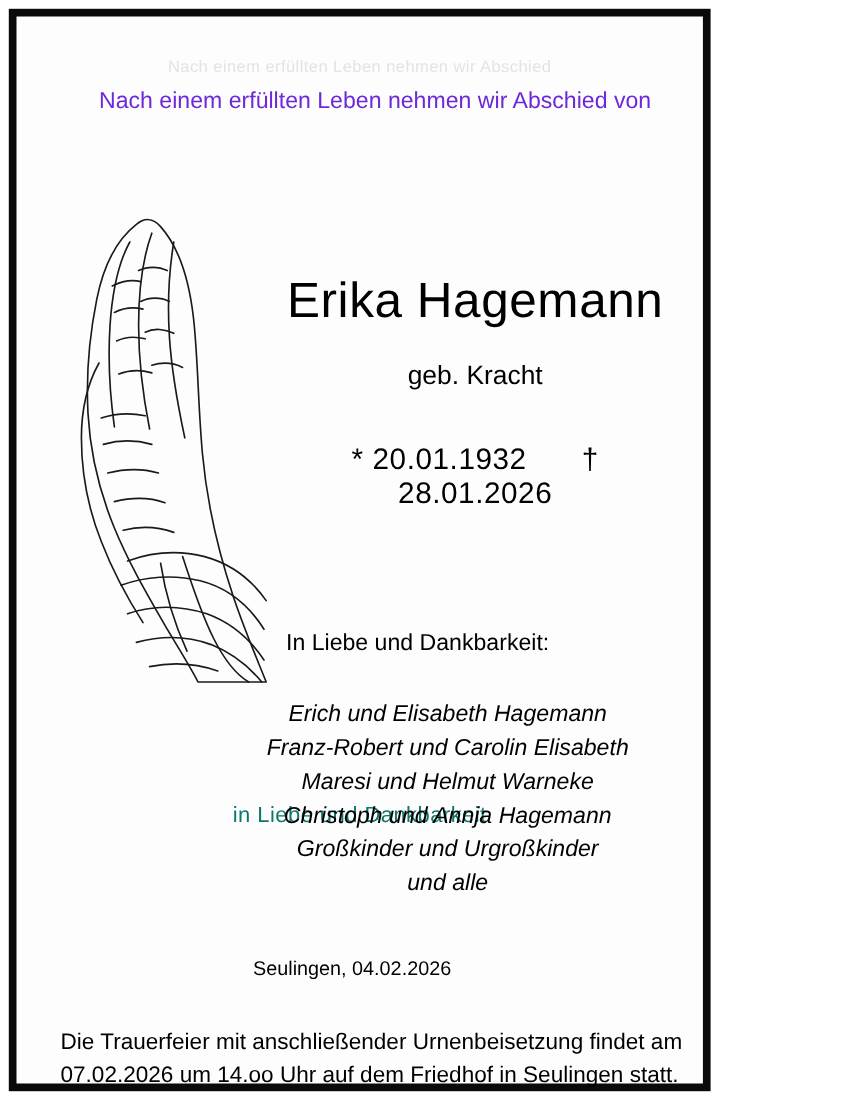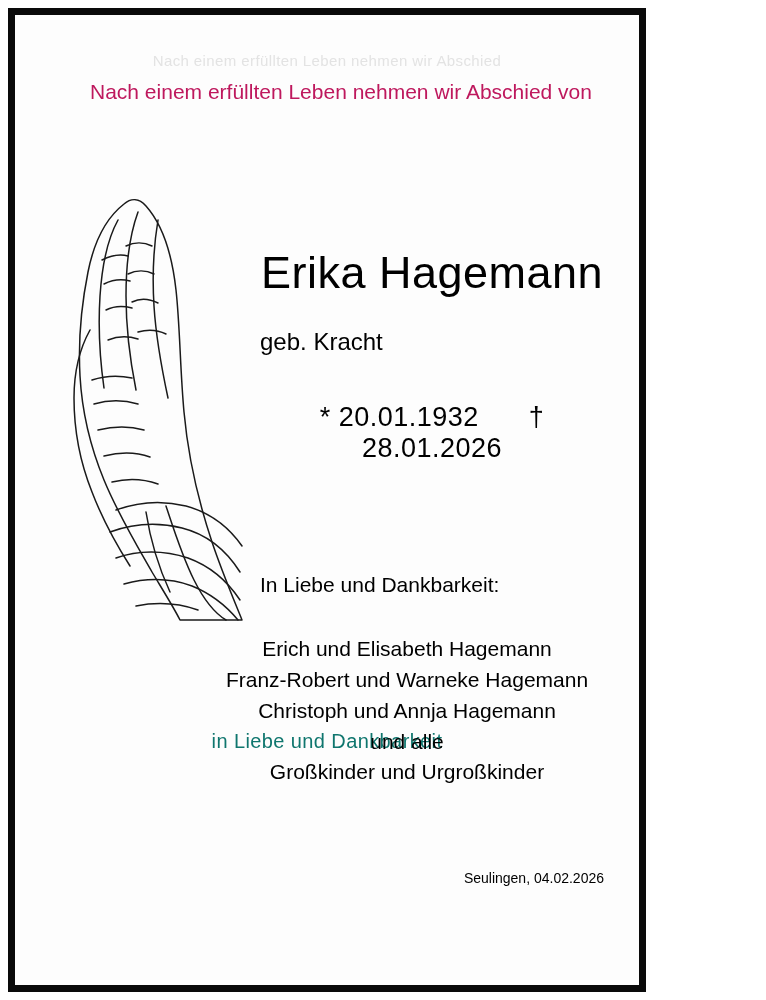"Nach einem erfüllten Leben nehmen wir Abschied von" .intro { color: #be185d -> #6d28d9 }
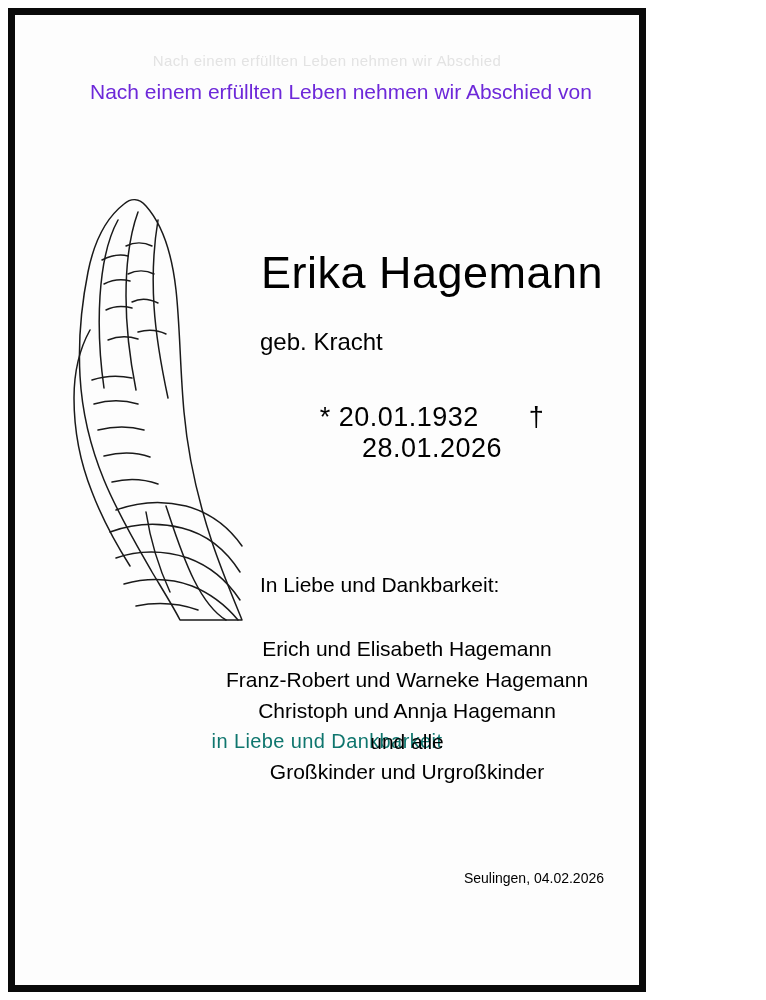"geb. Kracht" .maiden { text-align: left -> center }
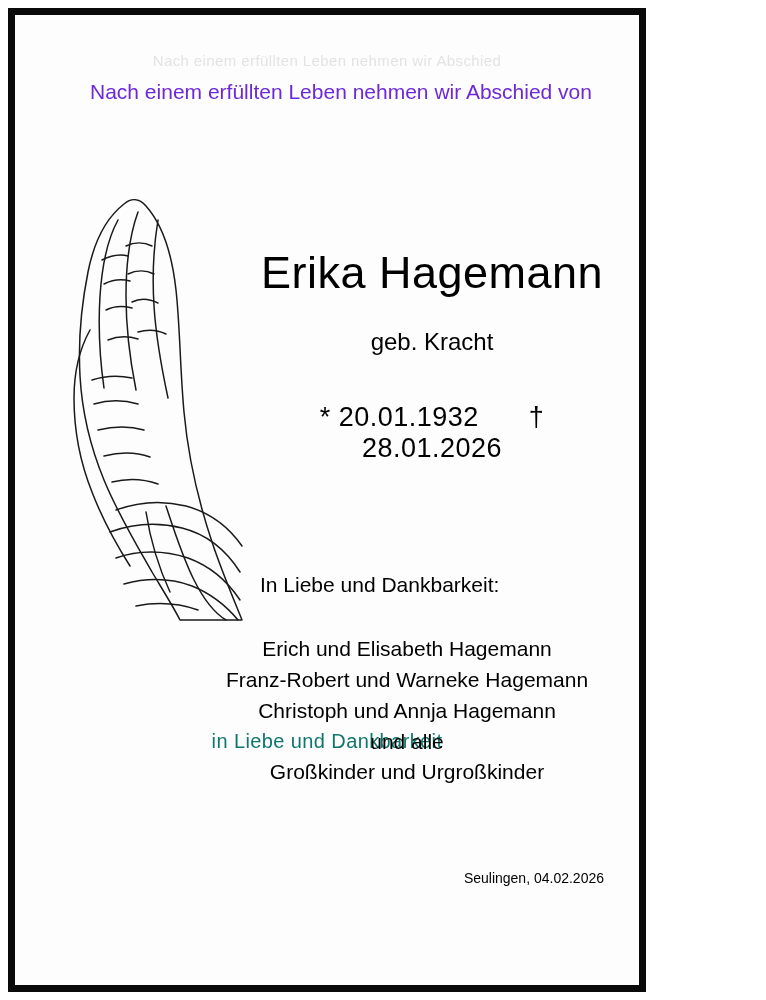"Erich und Elisabeth Hagemann" .family div { font-style: none -> italic }
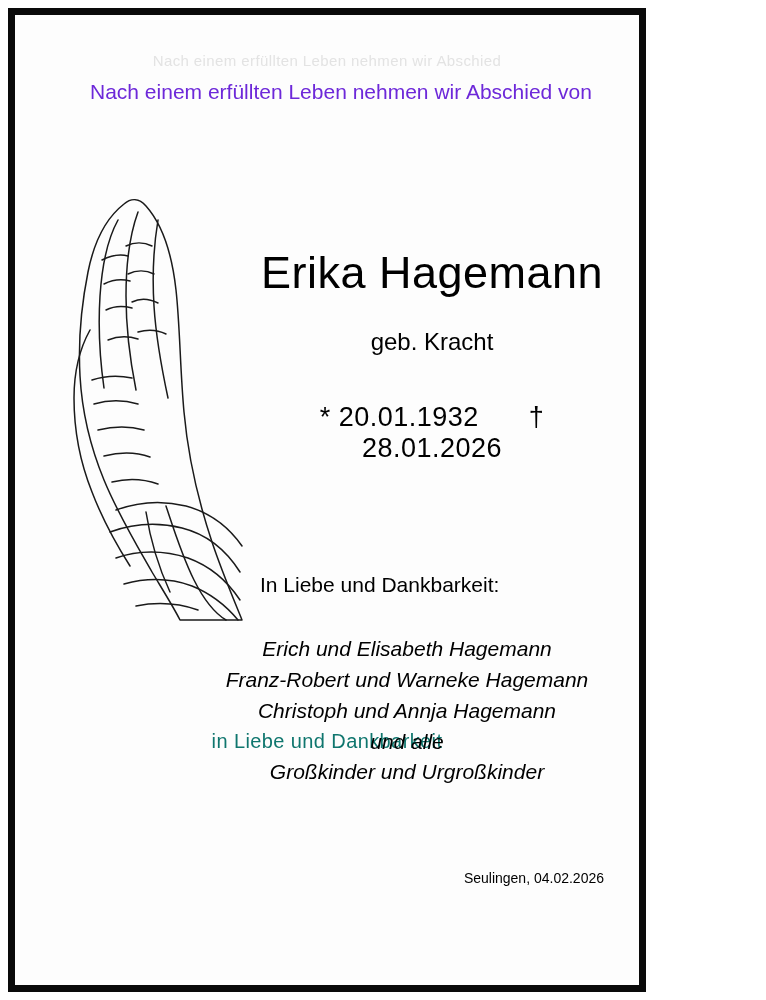"Franz-Robert und Warneke Hagemann" div { text: Warneke Hagemann -> Carolin Elisabeth }
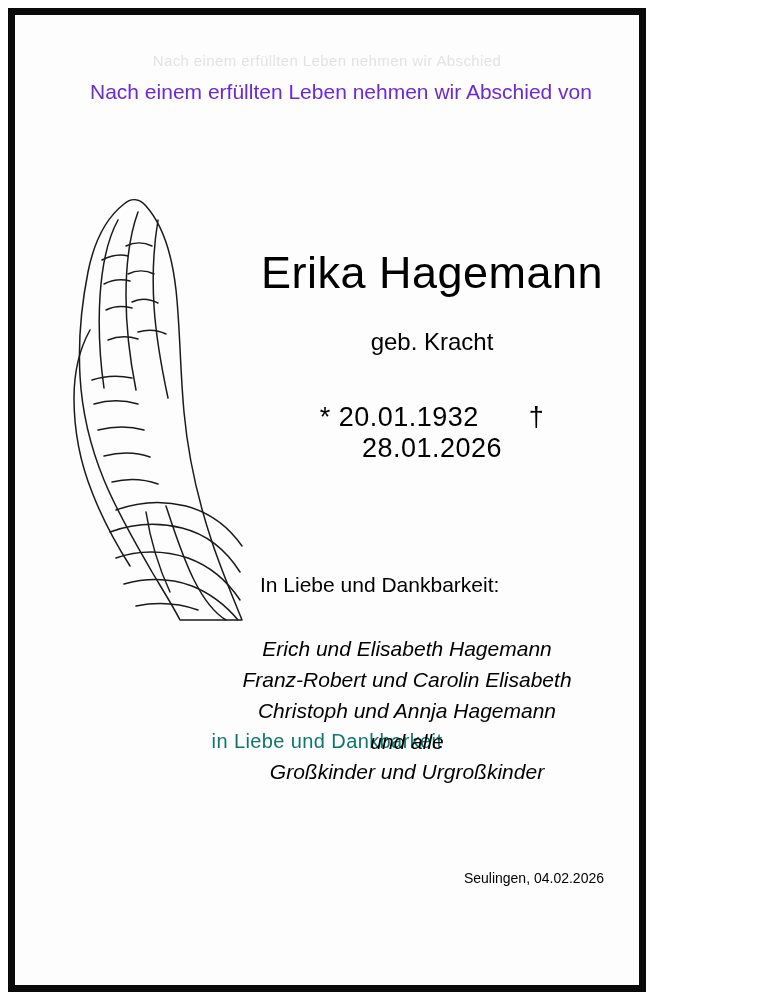"Maresi und Helmut Warneke" div { html: none -> <div>Maresi und Helmut Warneke</div> }
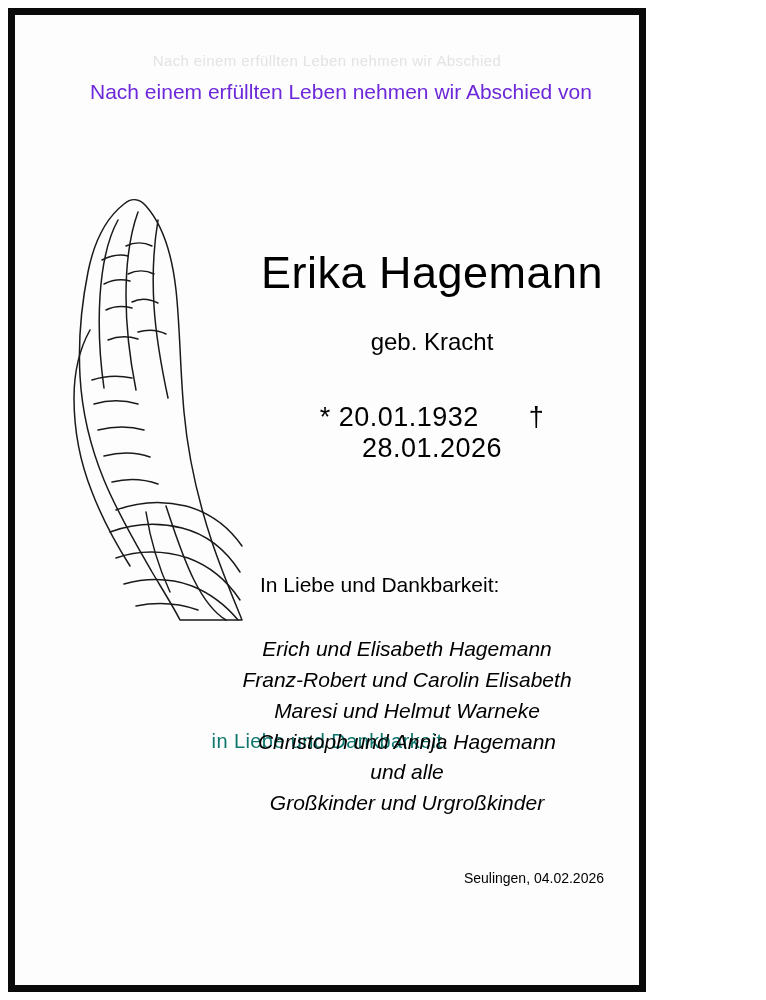"und alle" div { order: before "Großkinder und Urgroßkinder" -> after "Großkinder und Urgroßkinder" }
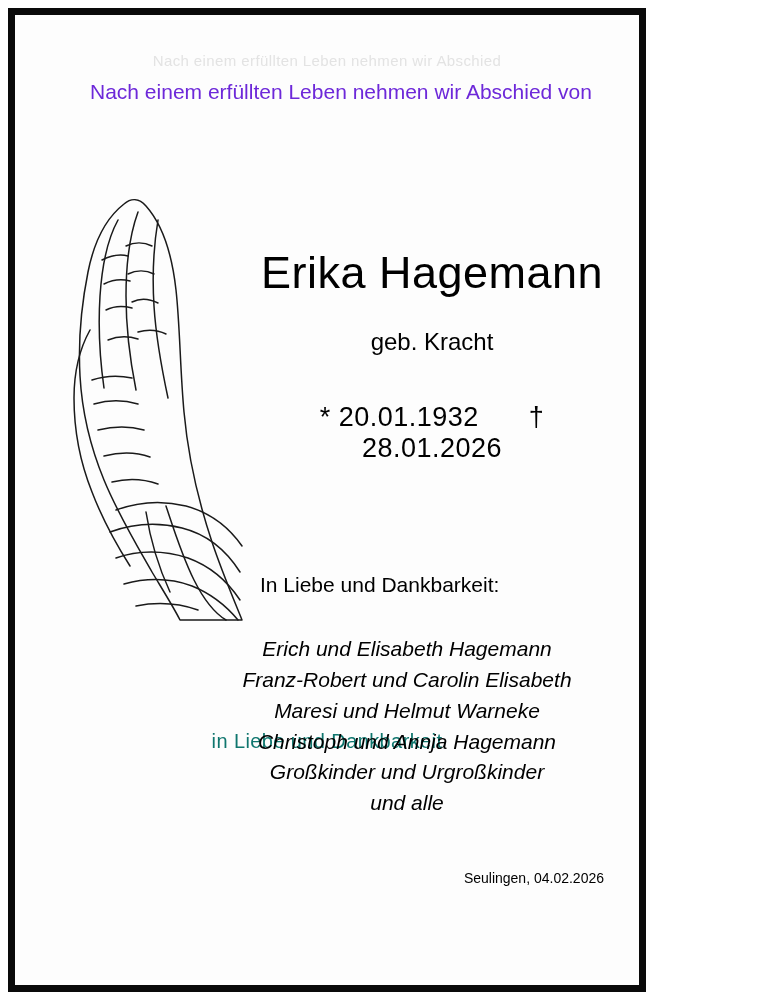"Seulingen, 04.02.2026" .place-date { font-size: 14px -> 18px; text-align: right -> left }
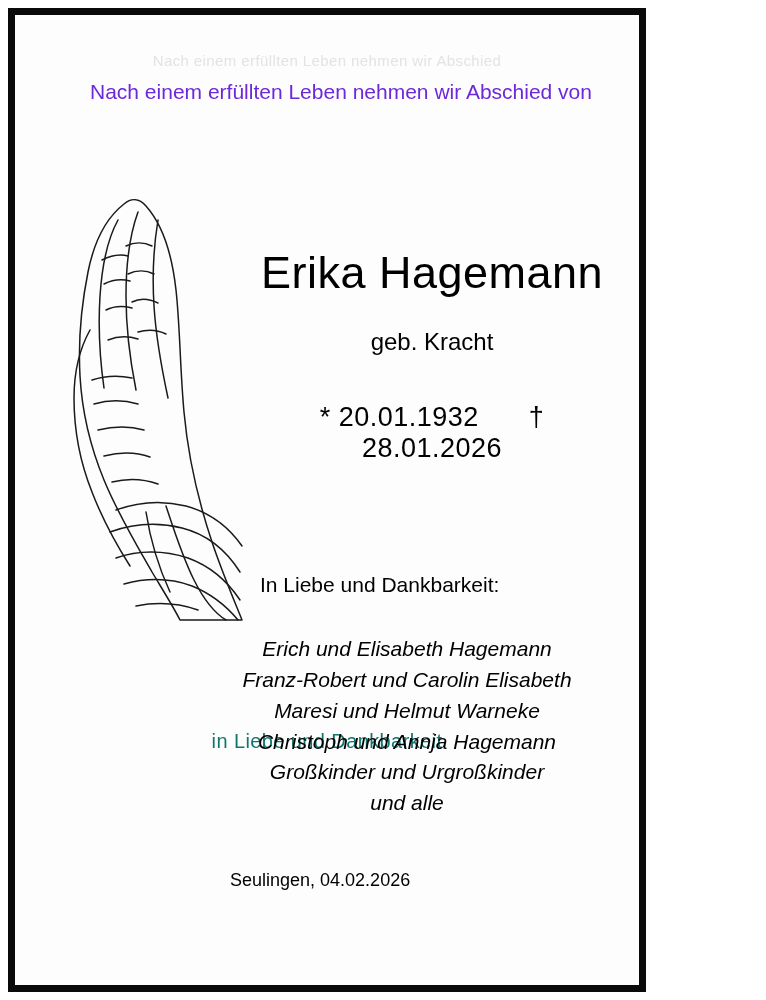"Die Trauerfeier mit anschließender" div.footer { html: none -> <div> <div>Die Trauerfeier mit anschließender Urnenbeisetzung findet am</div> <div>07.02.2026 um 14.oo Uhr auf dem Friedhof in Seulingen statt.</div> </div> }
